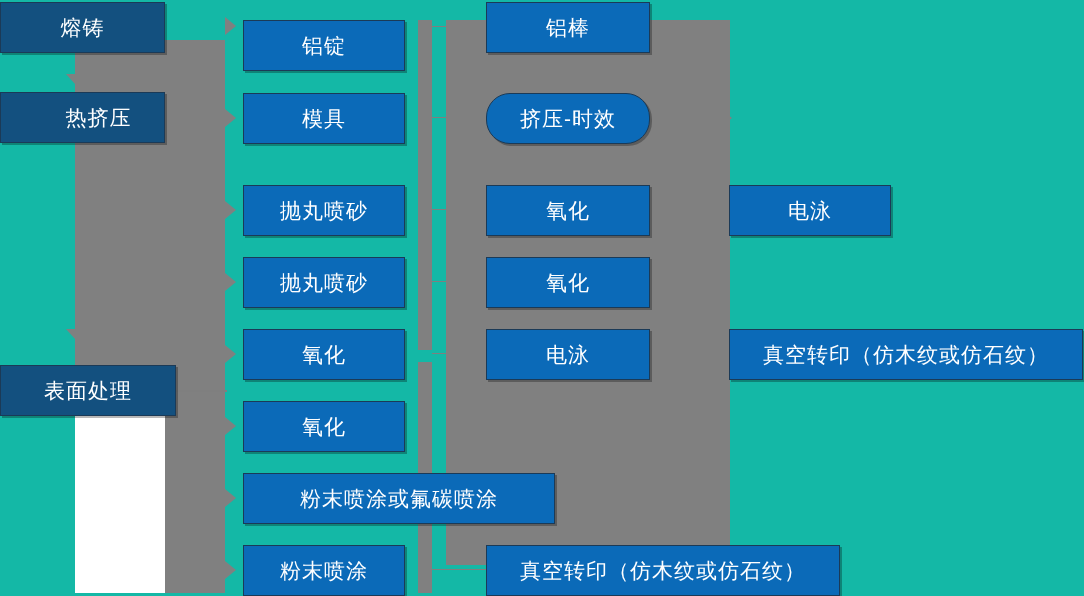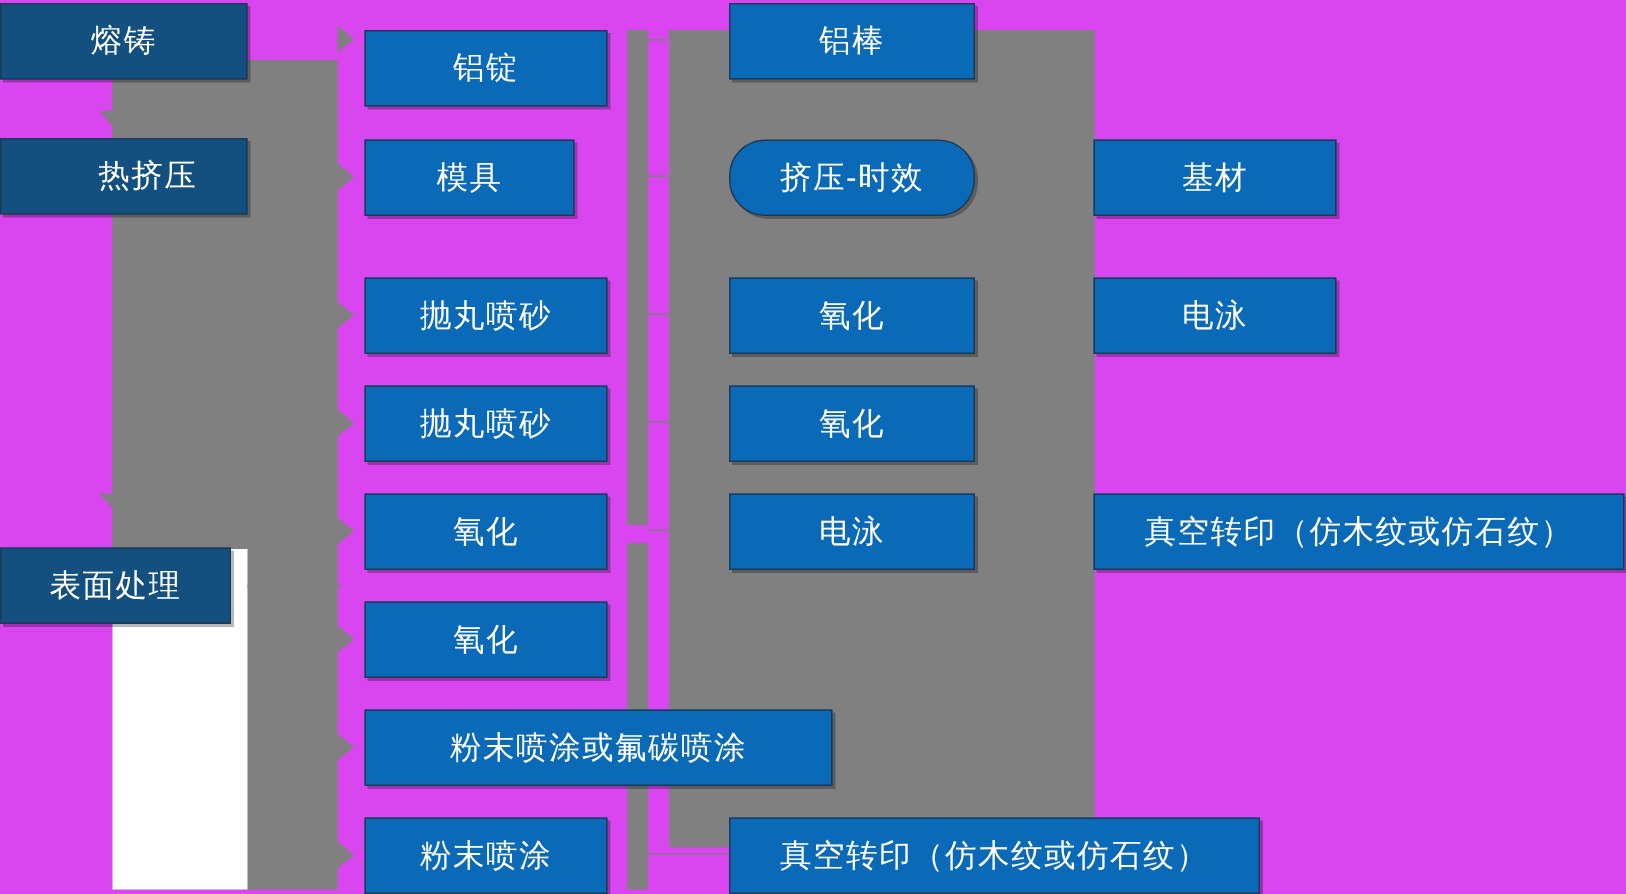"熔铸" #canvas { background: #d946ef -> #14b8a6 }
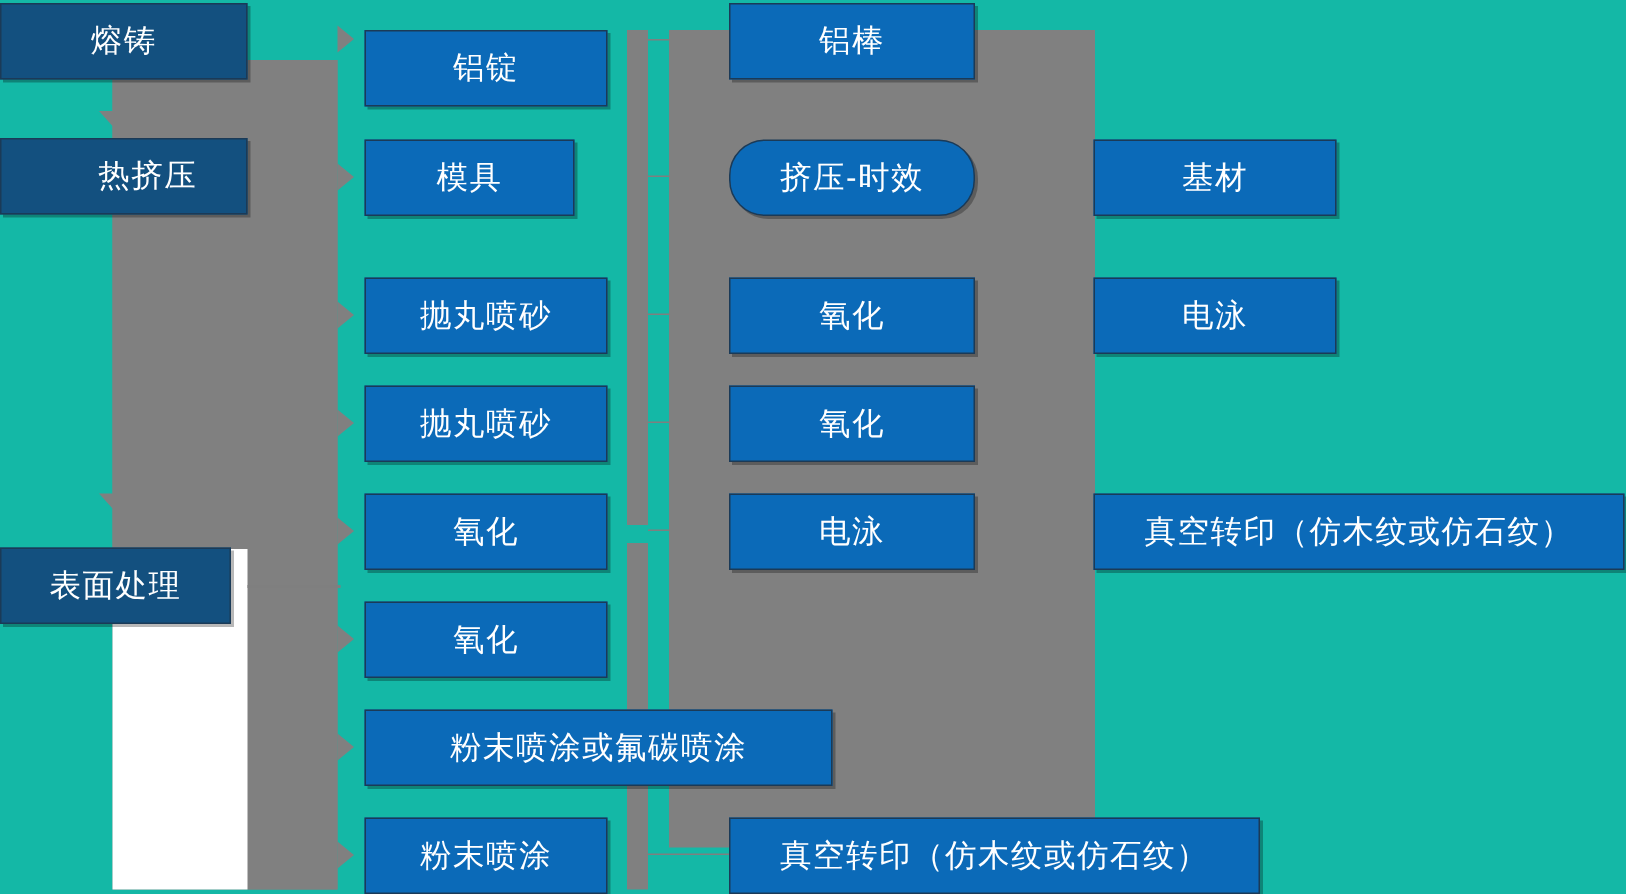"模具" div.box { width: 140px -> 162px }
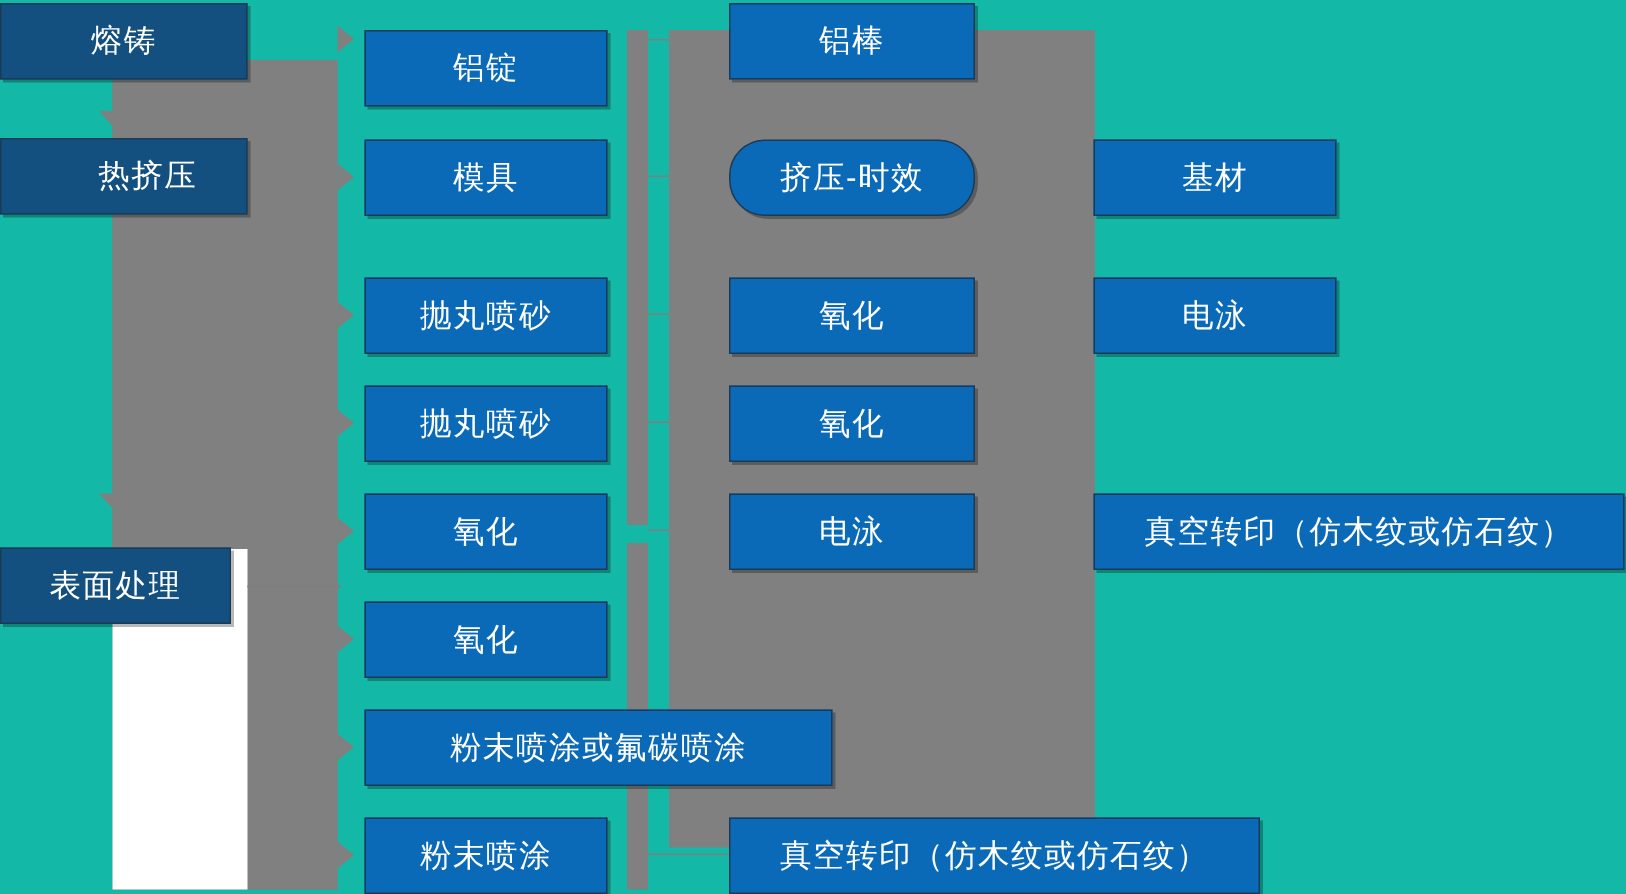"基材" div.box { html: <div> <span>基材</span> </div> -> none }
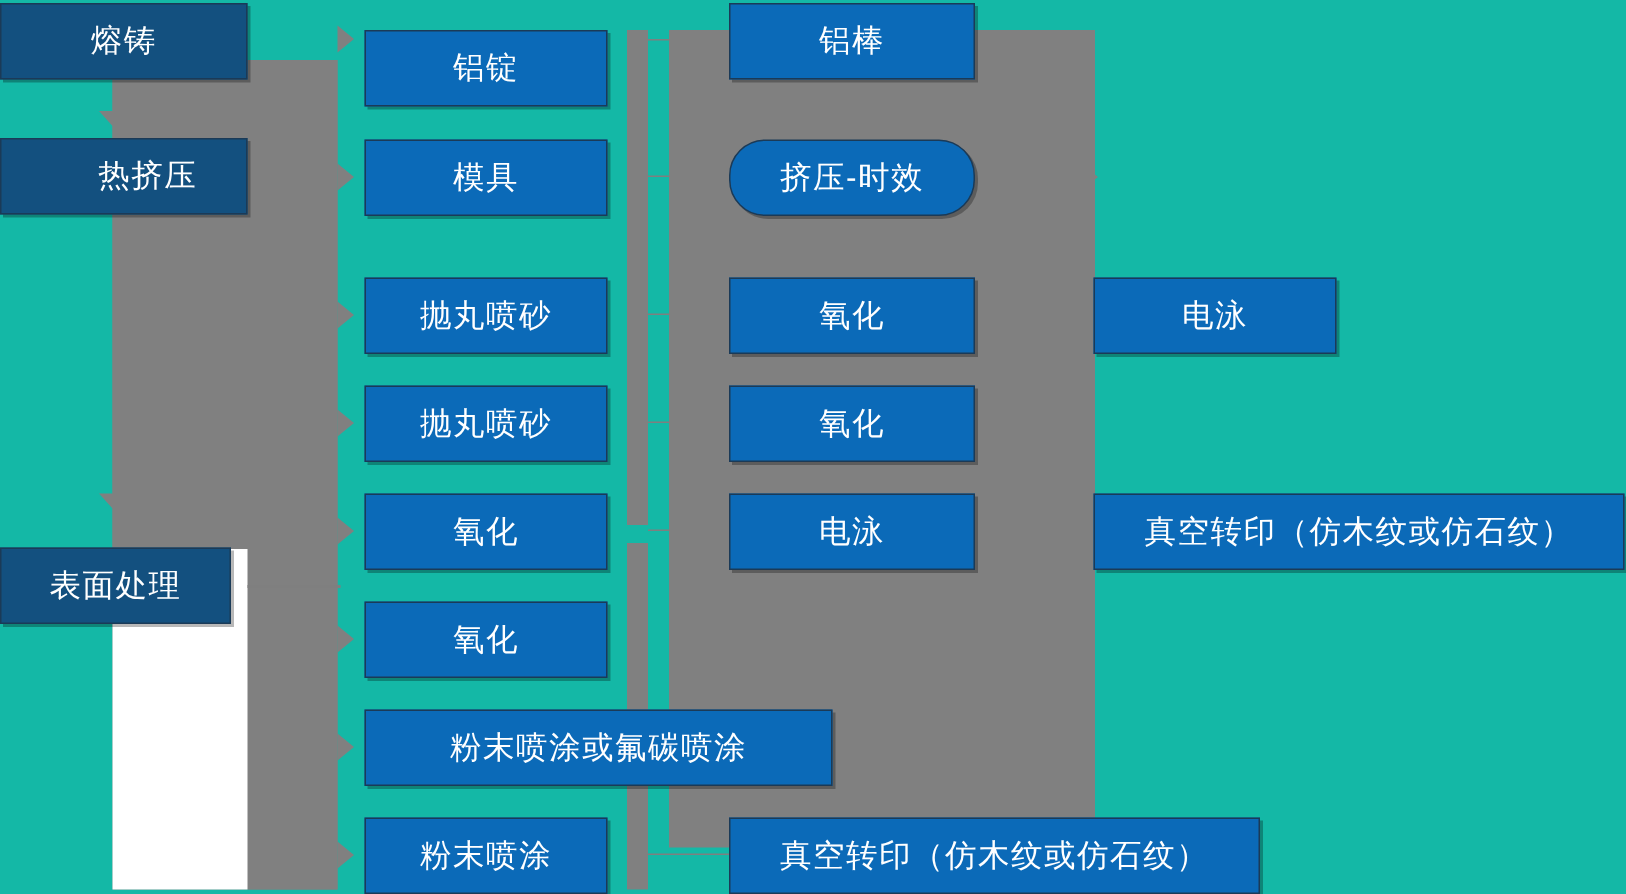"表面处理" div.box { width: 154px -> 176px }
